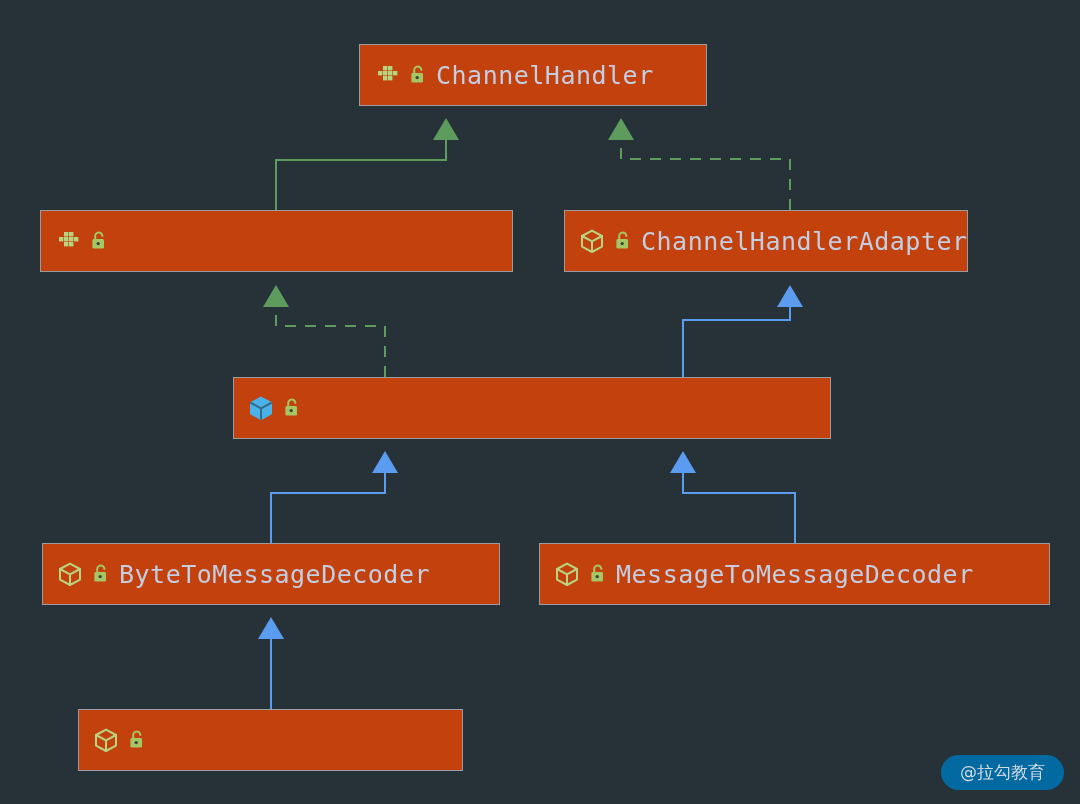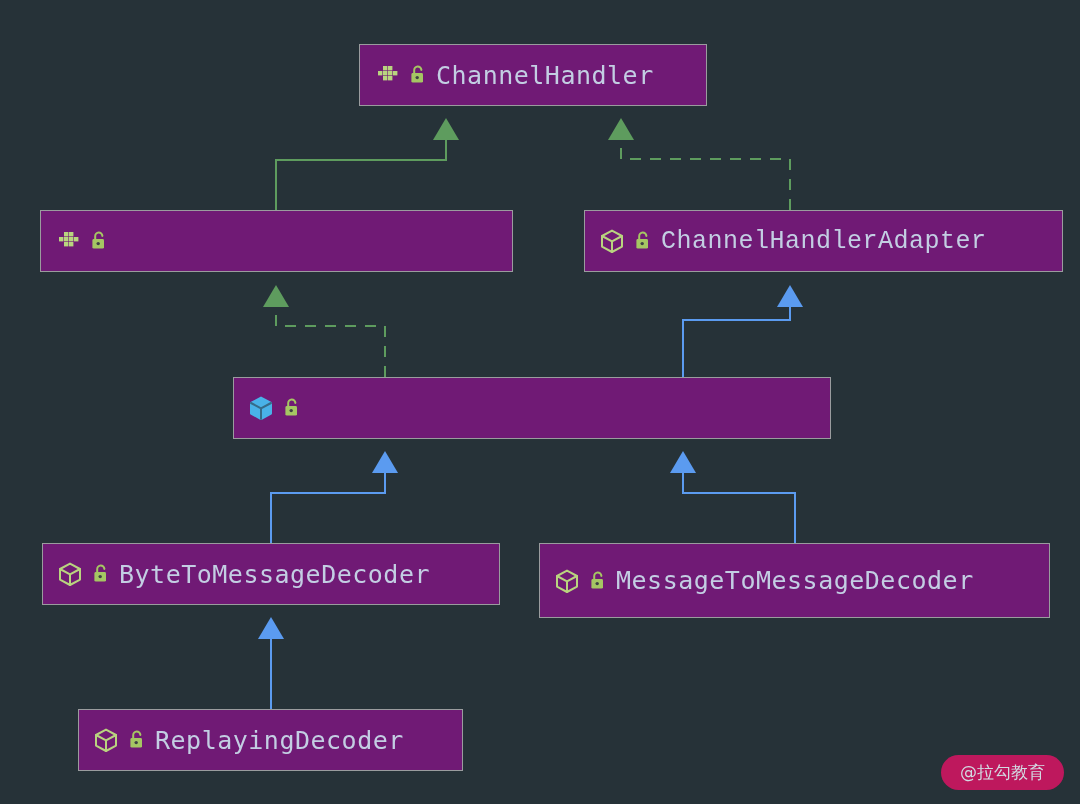"ChannelHandler" .node { background: #701a75 -> #c2410c }
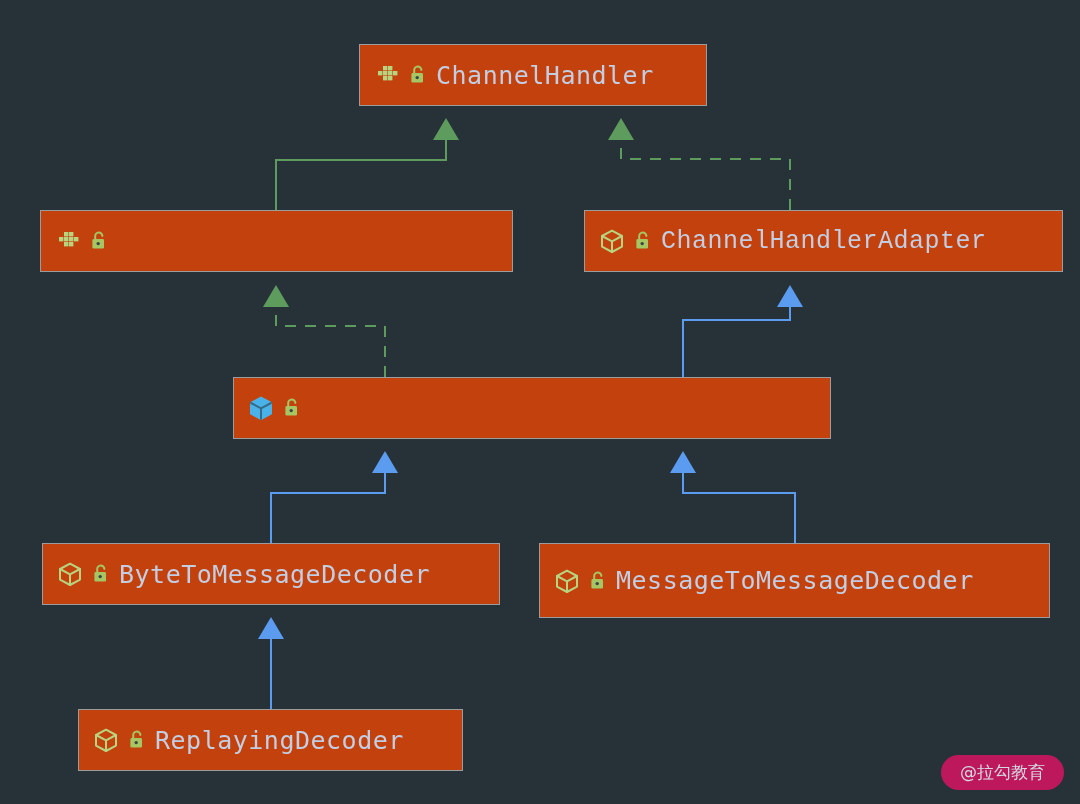"ChannelHandlerAdapter" div.node { font-family: Liberation Mono, monospace -> none; left: 584px -> 564px; width: 479px -> 404px }
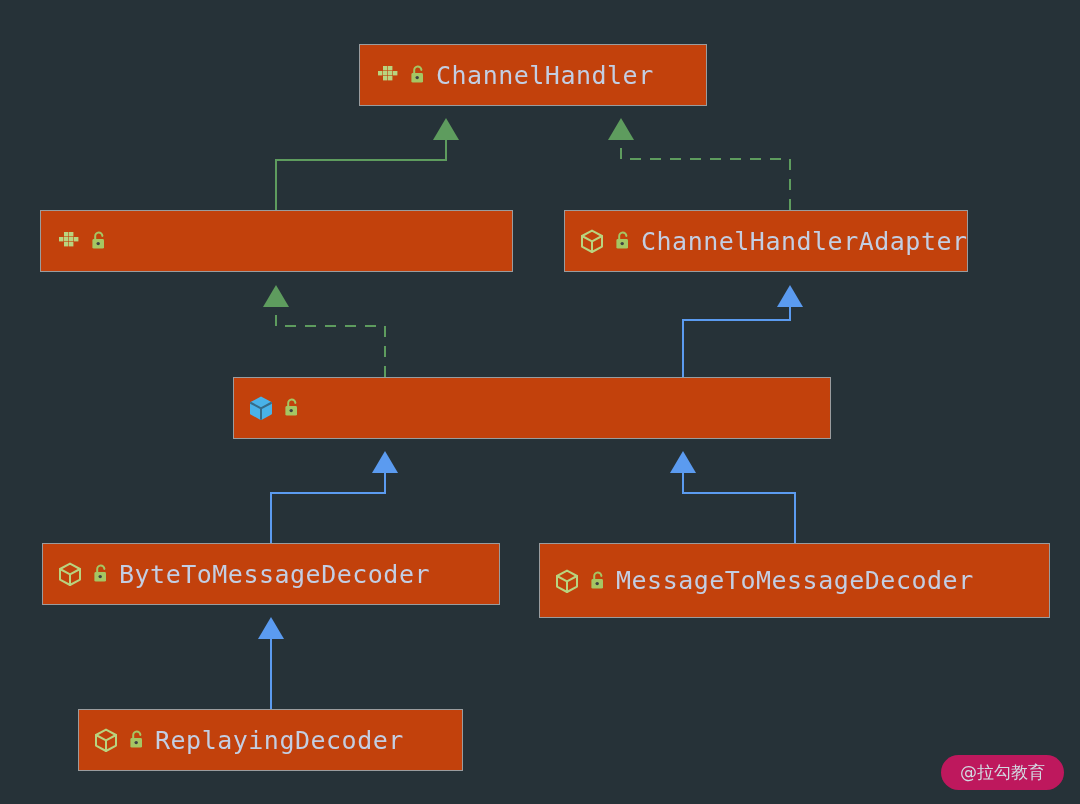"MessageToMessageDecoder" div.node { height: 75px -> 62px }
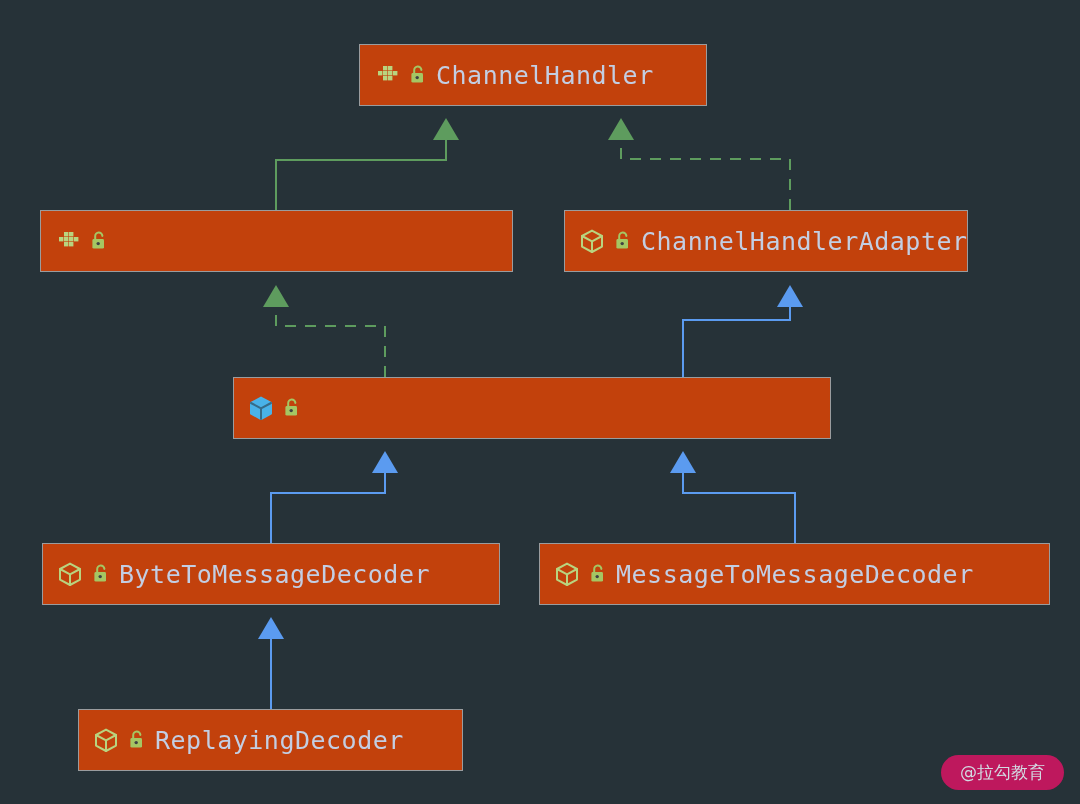"ReplayingDecoder" span.node-label { html: <span>ReplayingDecoder</span> -> none }
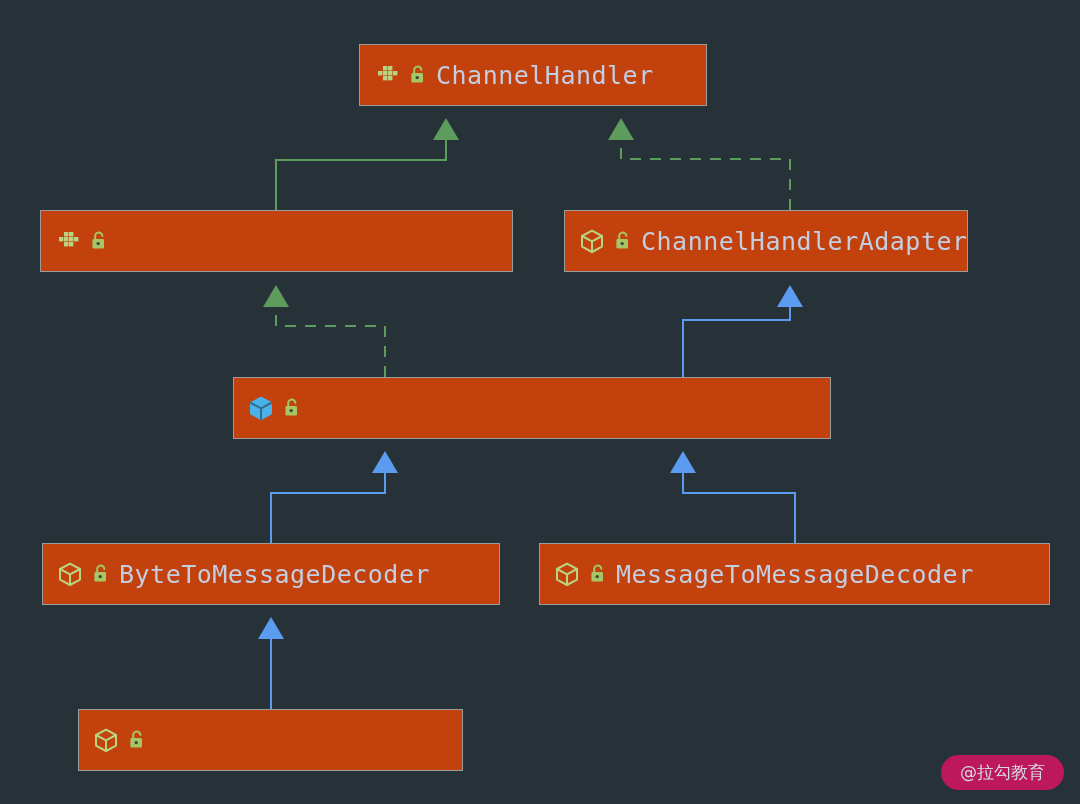"@拉勾教育" .watermark { background: #be185d -> #0369a1 }
